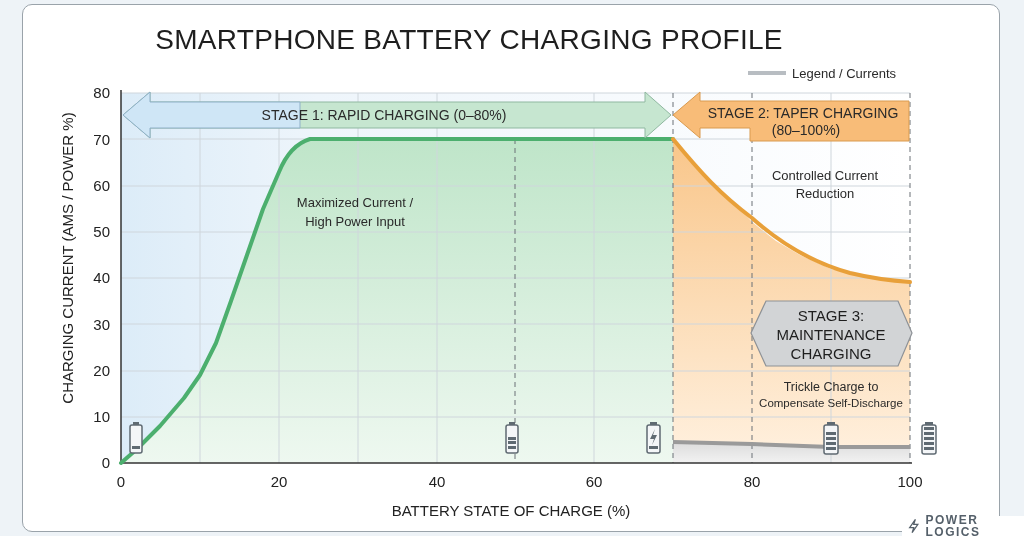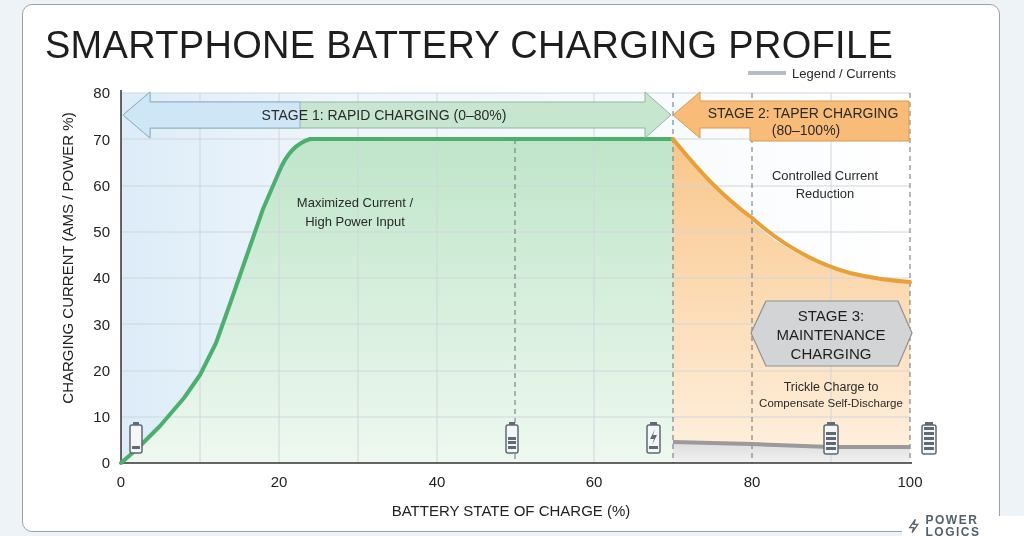"SMARTPHONE BATTERY CHARGING PROFILE" .title { font-size: 38px -> 28px }
